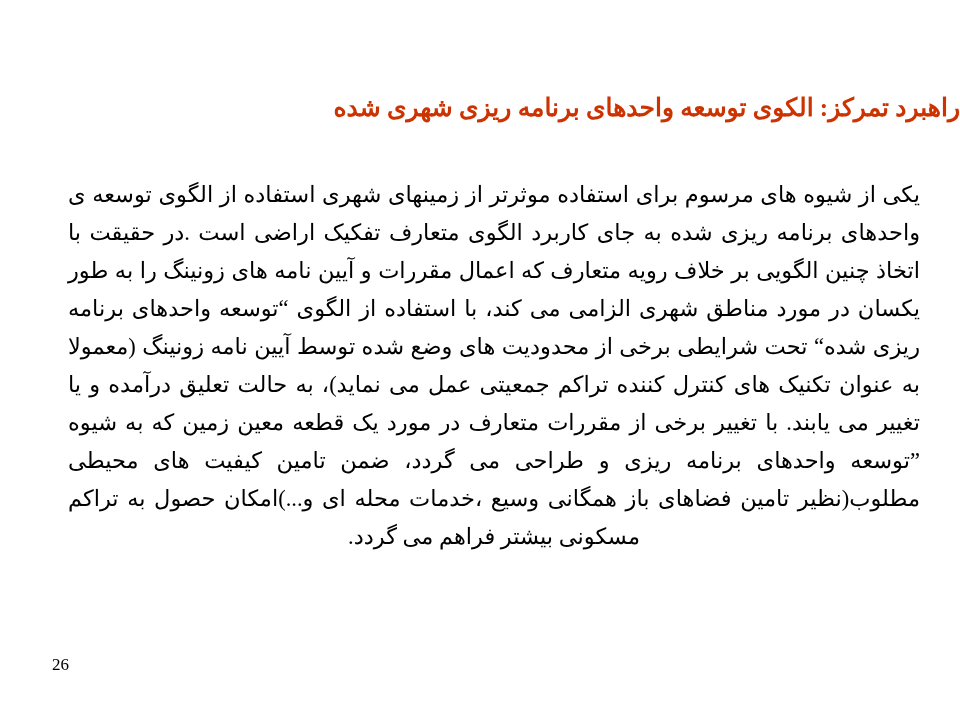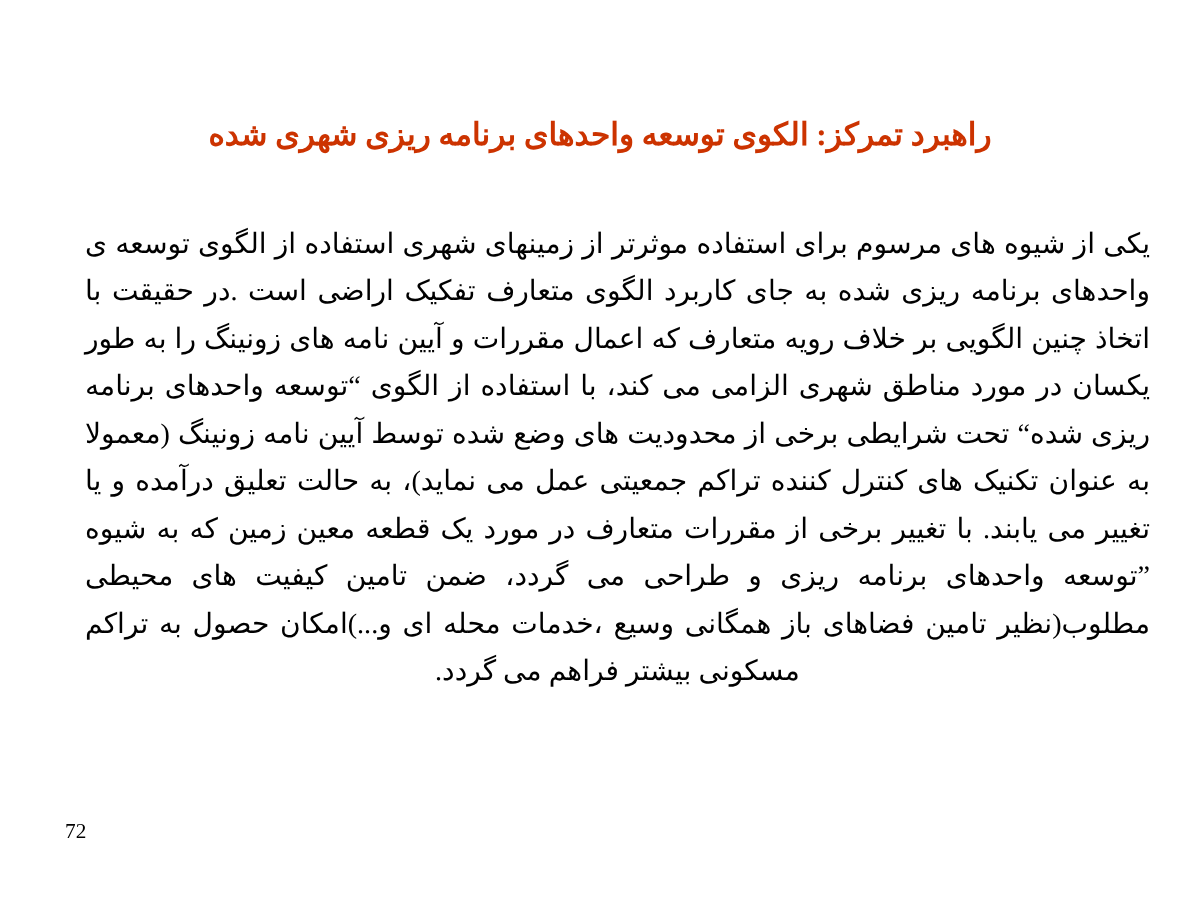"راهبرد تمركز: الكوی توسعه واحدهای" .slide-title { text-align: center -> none }
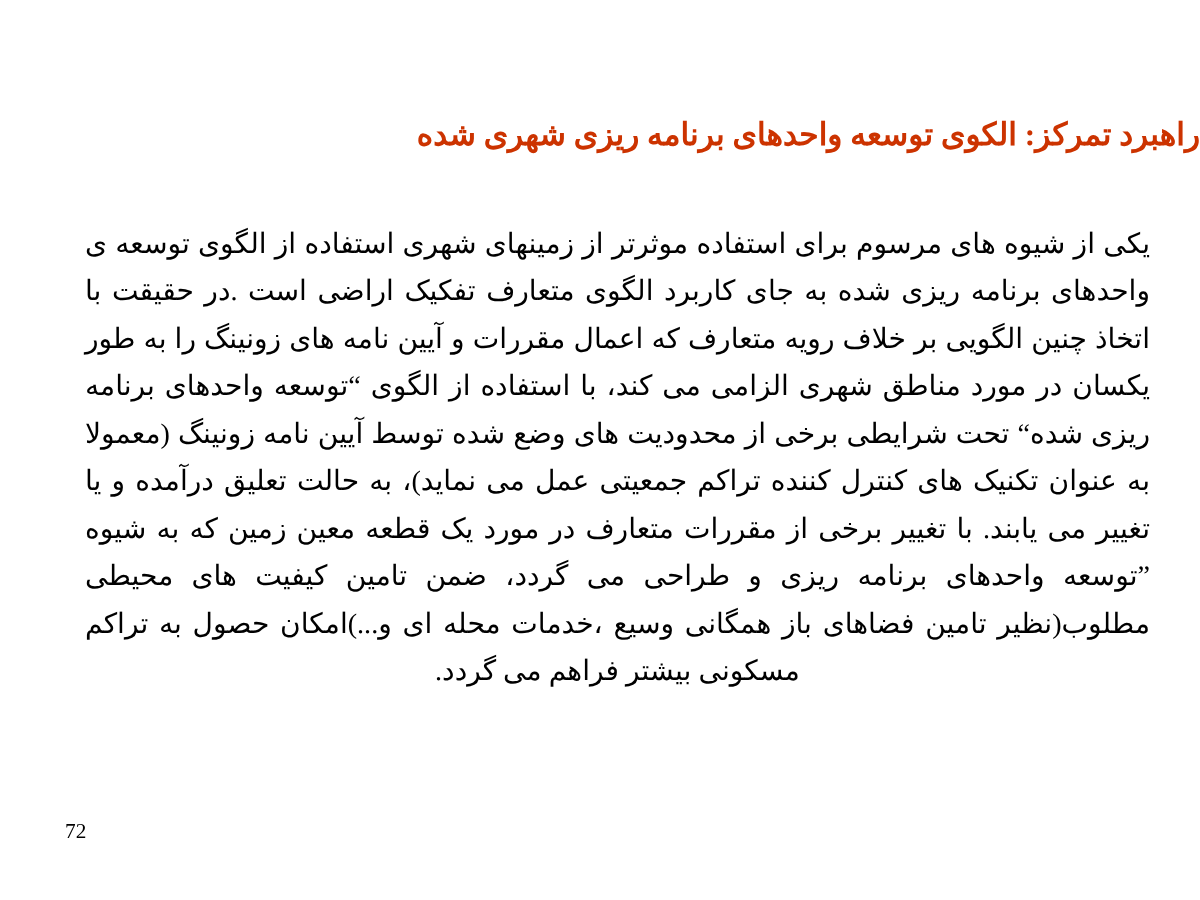"72" div.slide-number { text: 72 -> 26 }
